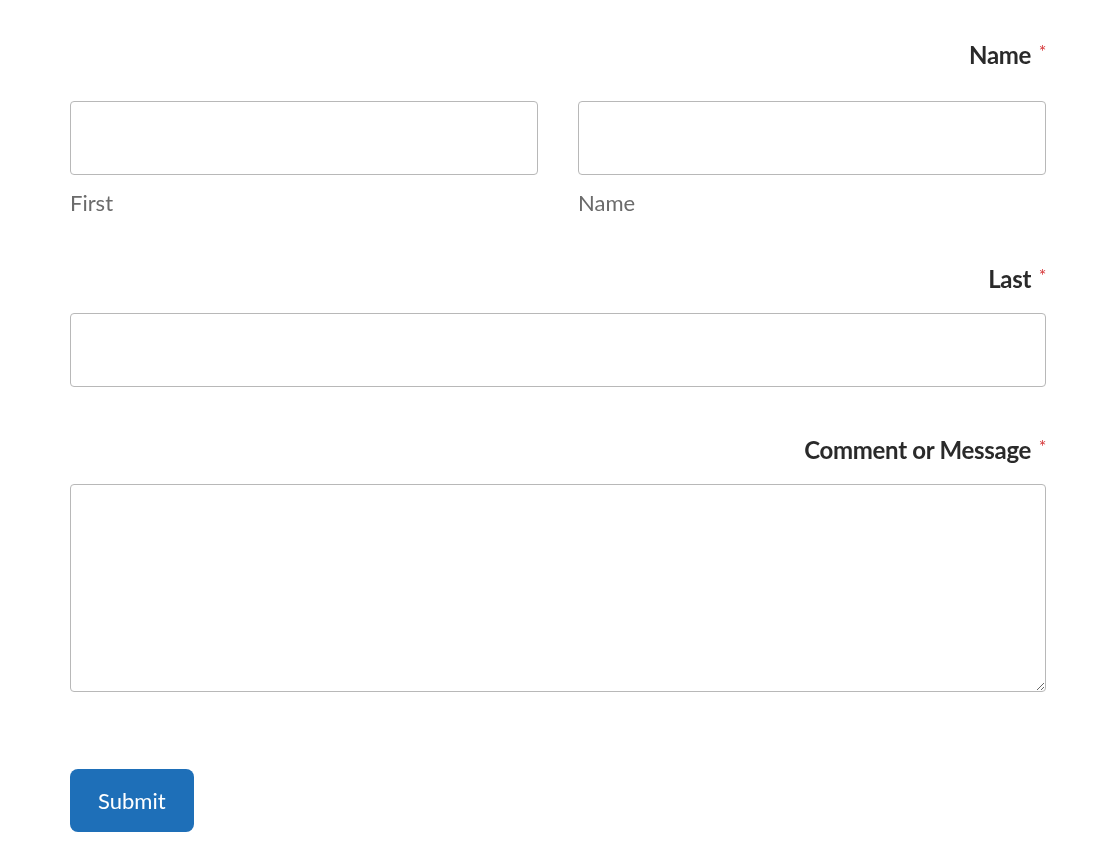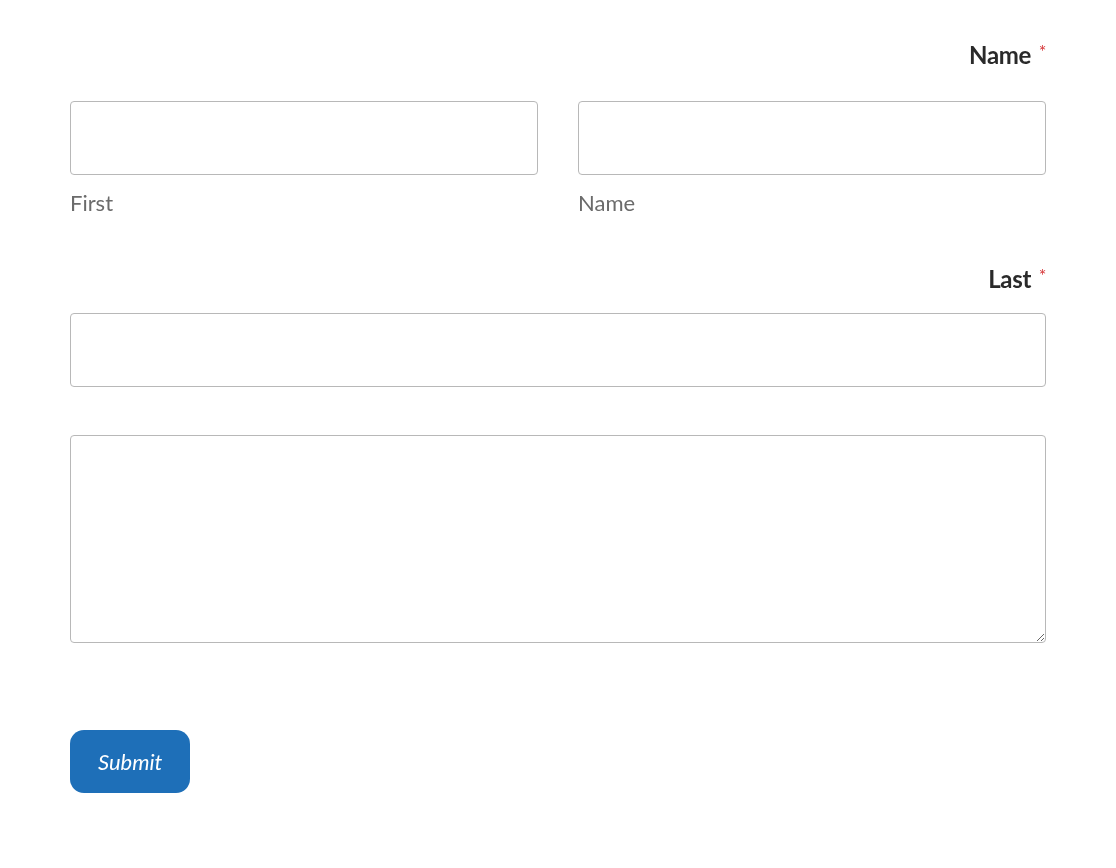"Comment or Message *" label.field-label { html: none -> <label> <span>Comment or Message</span> <span>*</span> </label> }
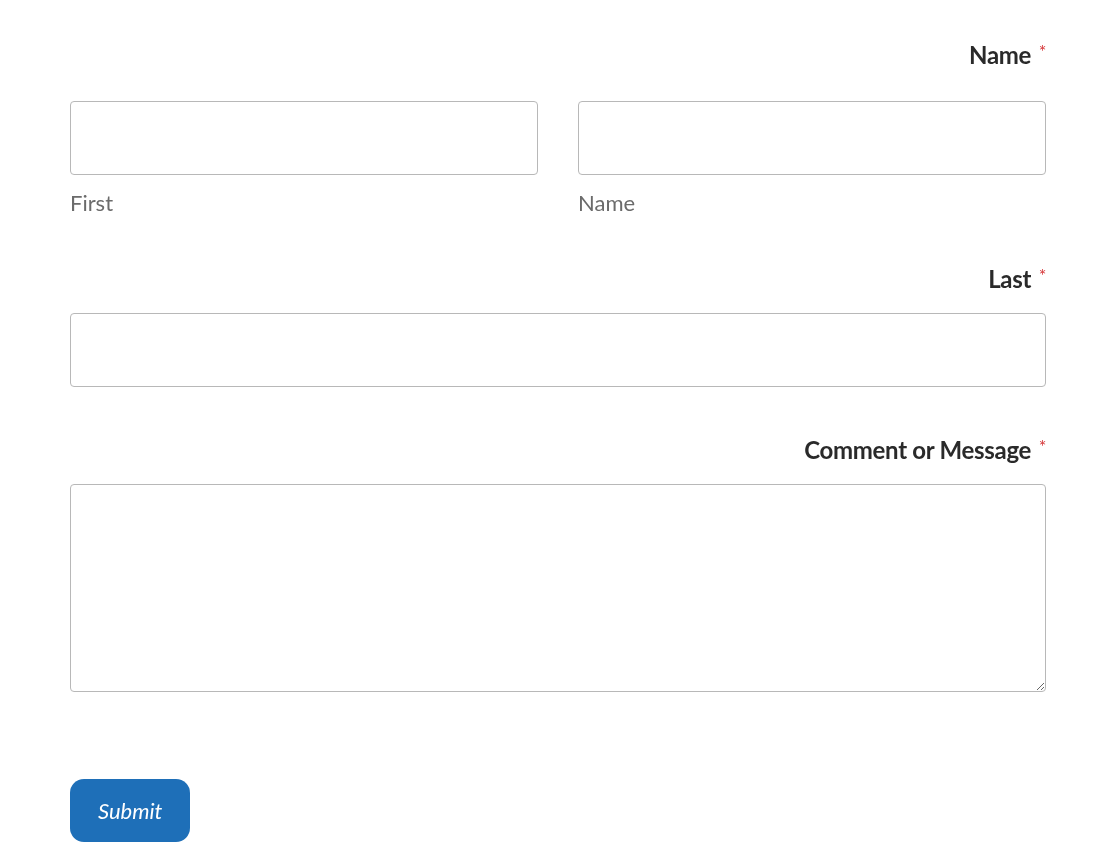"Submit" .submit-btn { border-radius: 14px -> 8px; font-style: italic -> none; margin-top: 36px -> 26px }
